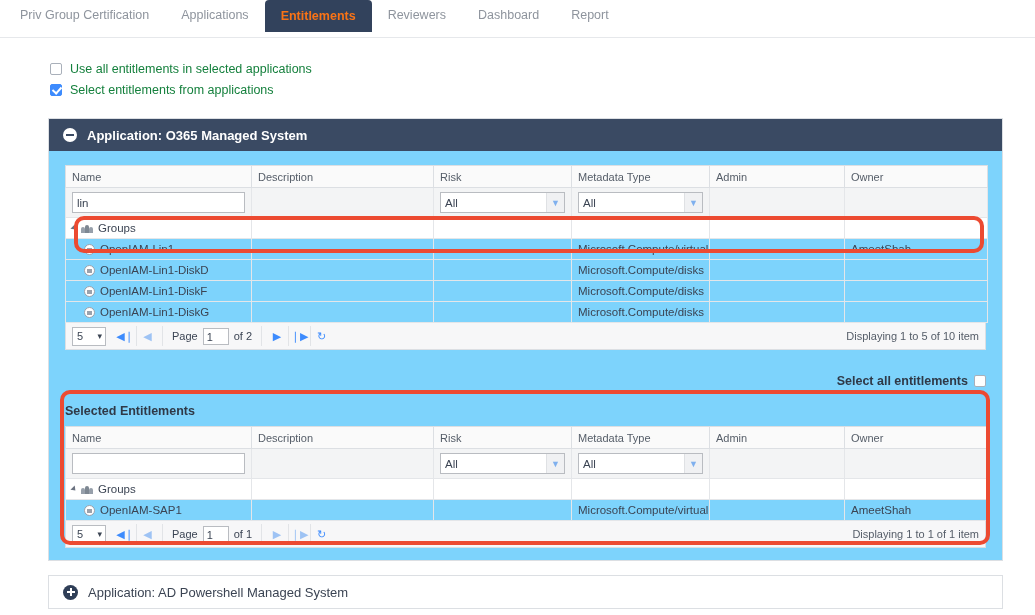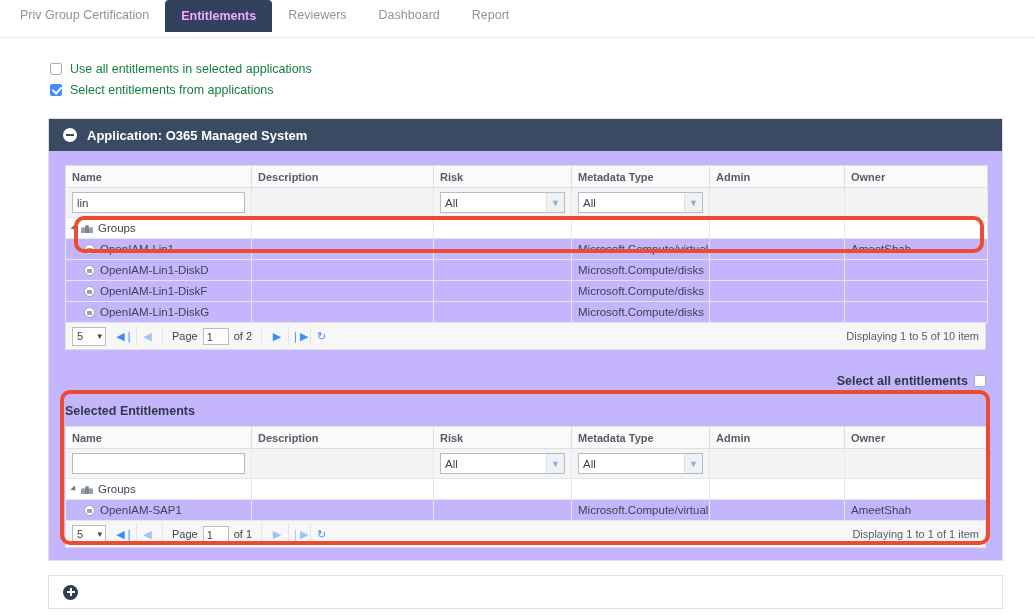"Applications" div.nav-item { html: none -> <div>Applications</div> }
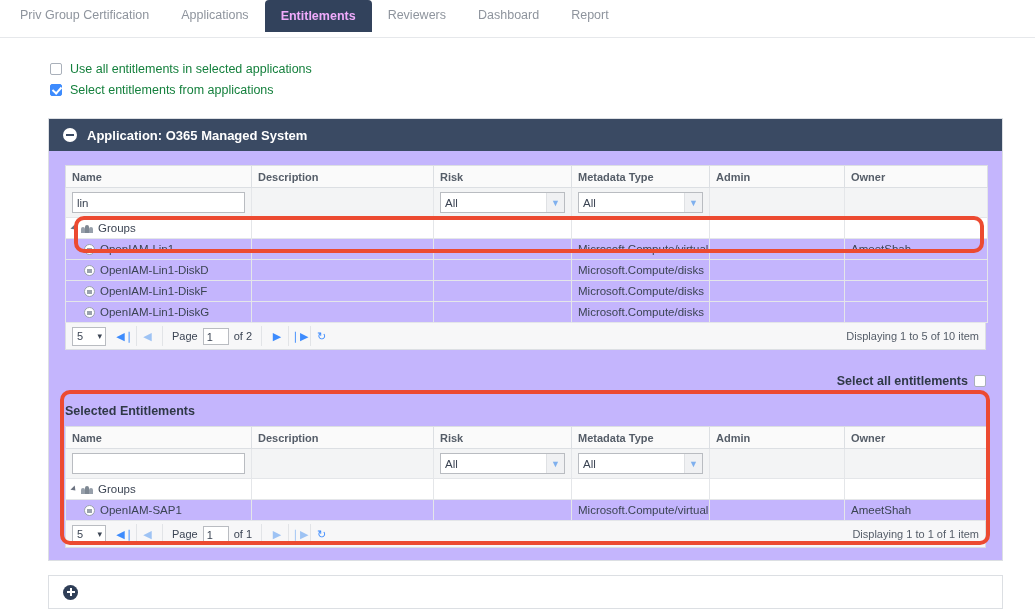"Entitlements" .nav-item.active { color: #f0abfc -> #f97316 }
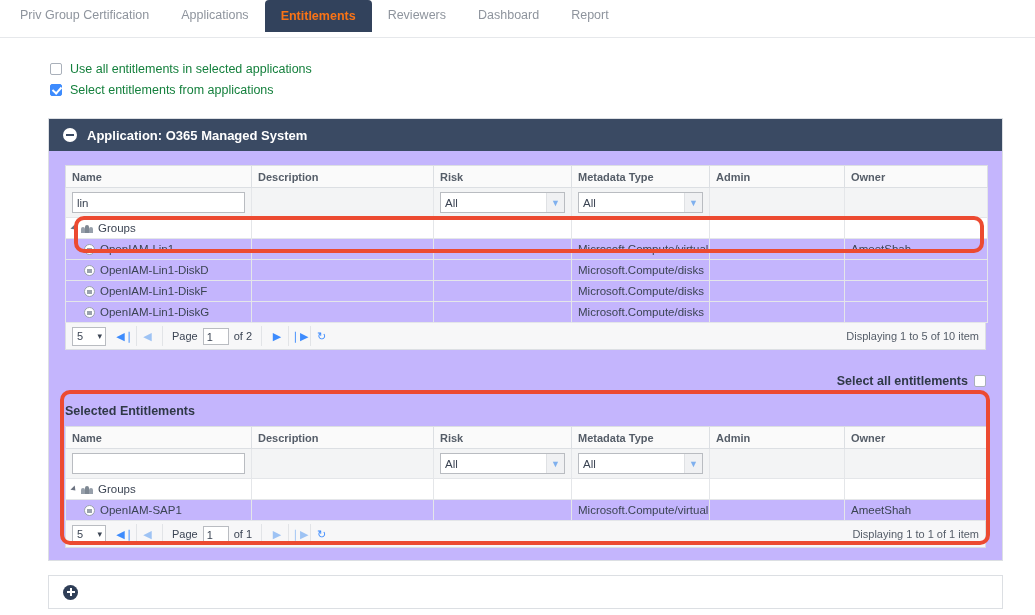"Application: O365 Managed System" .panel { background: #c4b5fd -> #7dd3fc }
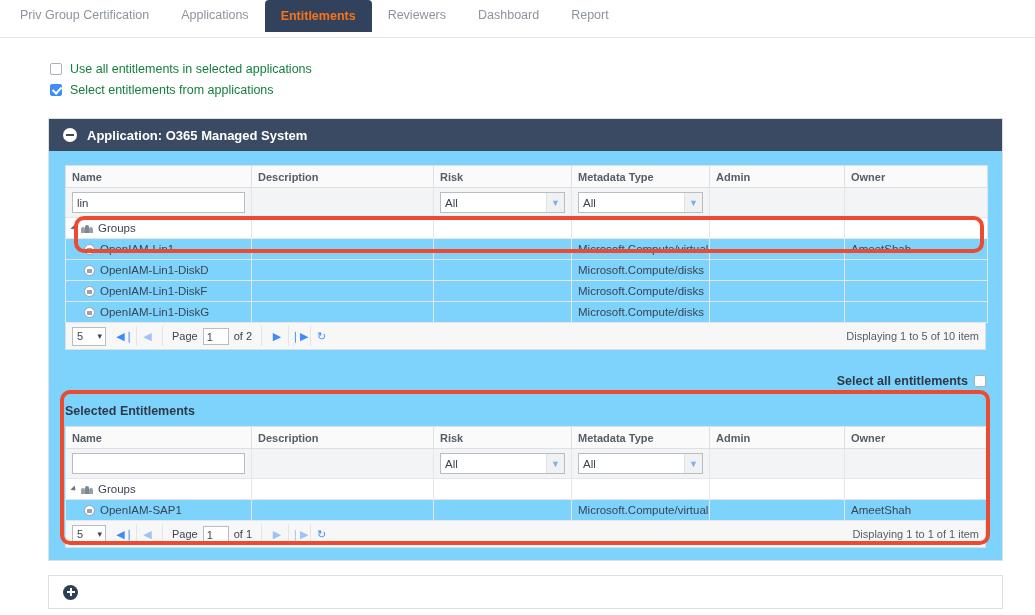"Name" table.grid th { font-weight: bold -> normal }
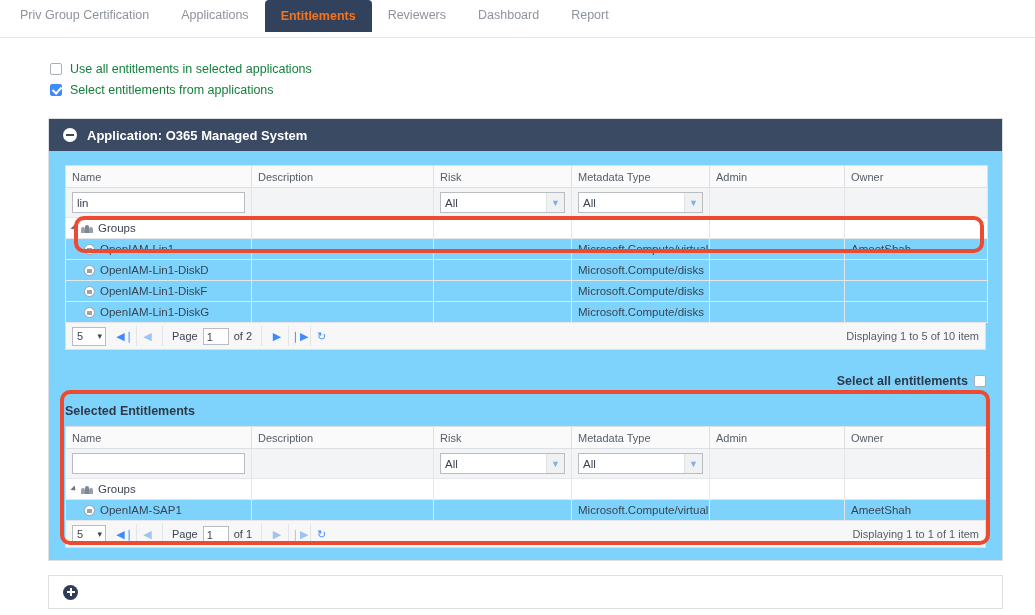"Application: AD Powershell Managed" span { html: none -> <span>Application: AD Powershell Managed System</span> }
